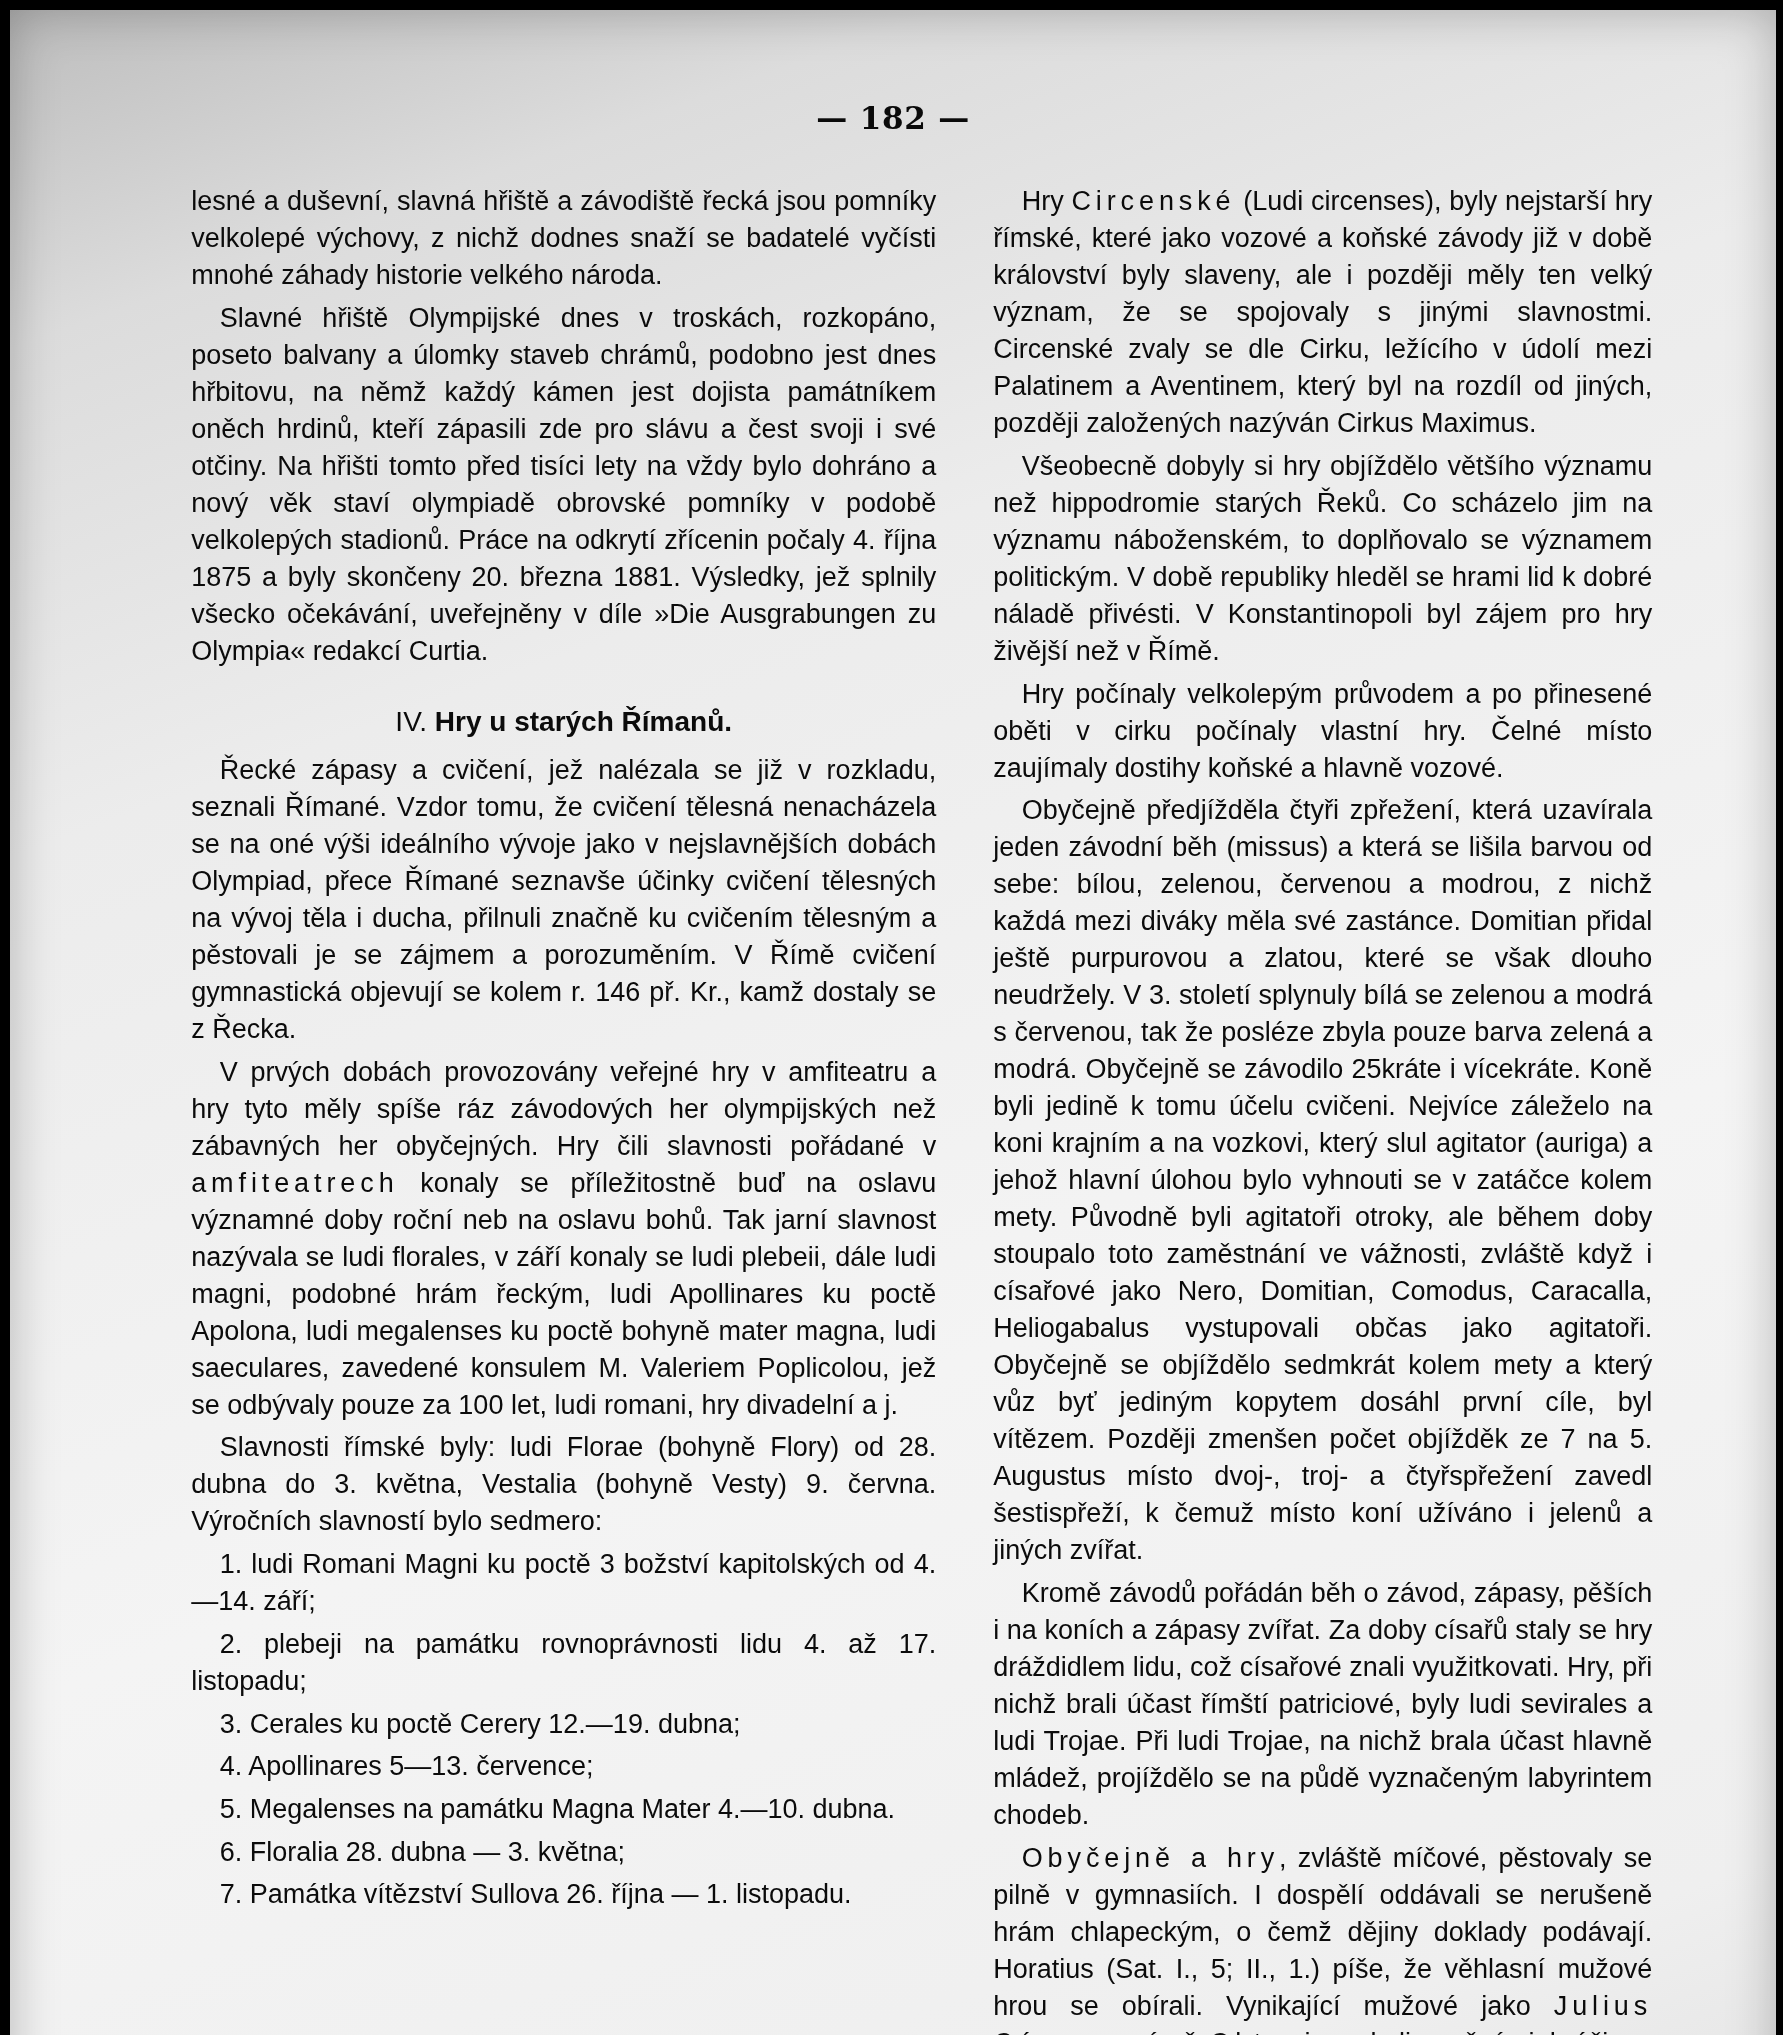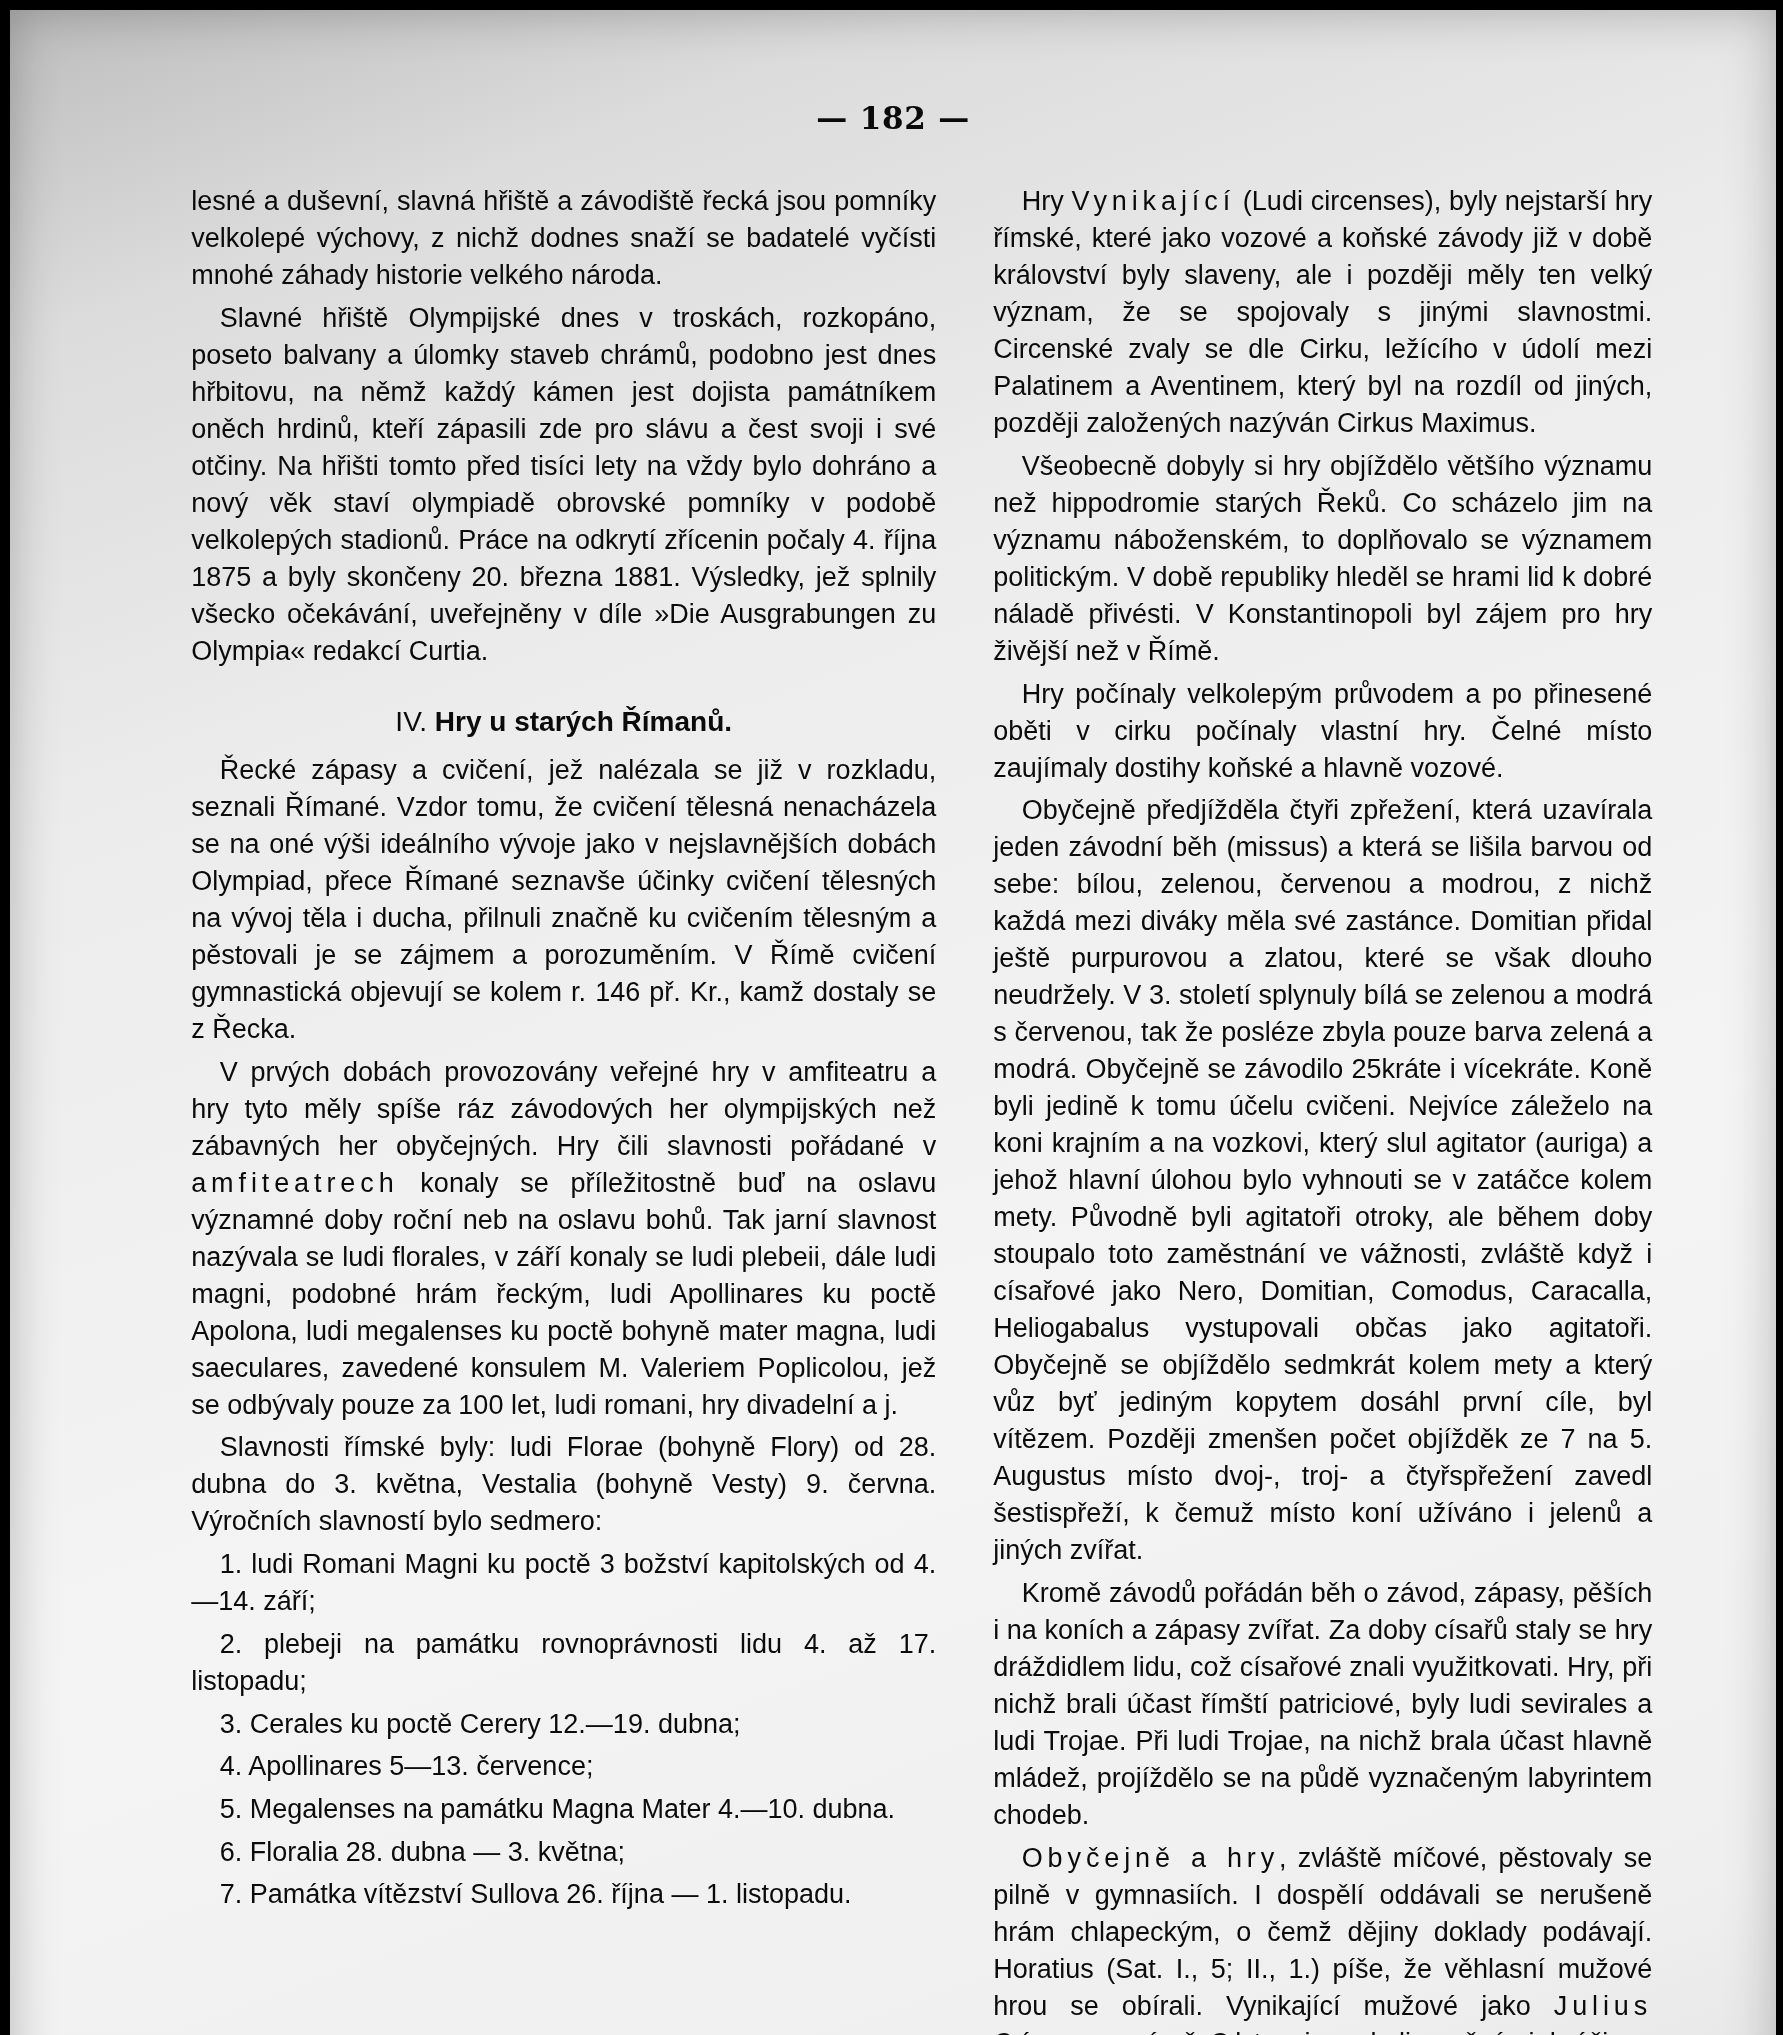"Vynikající" span.spaced { text: Vynikající -> Circenské }
